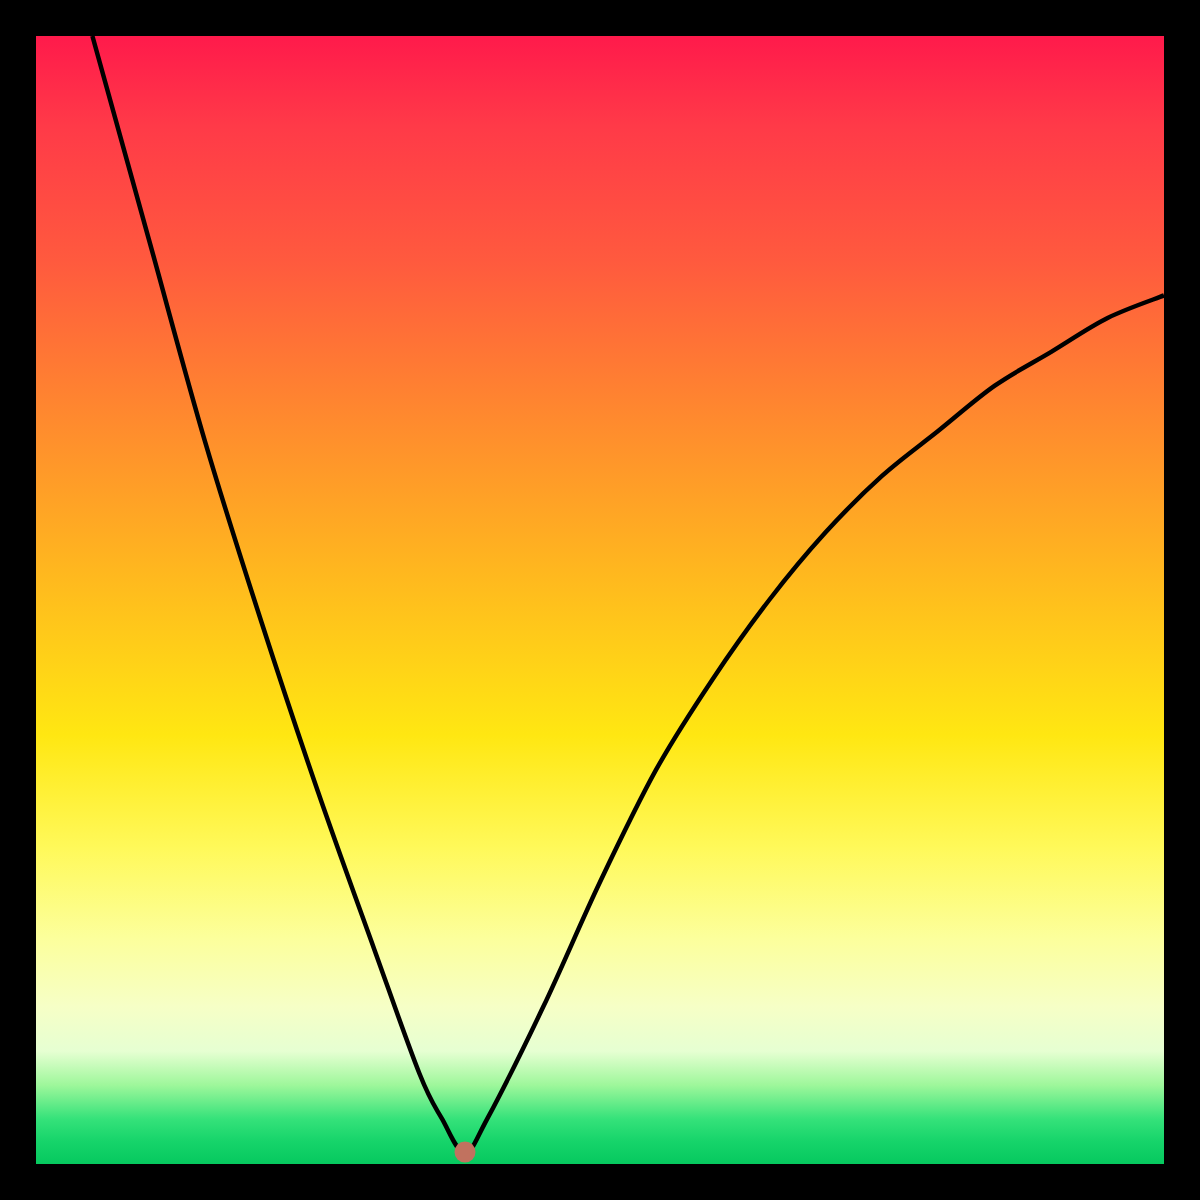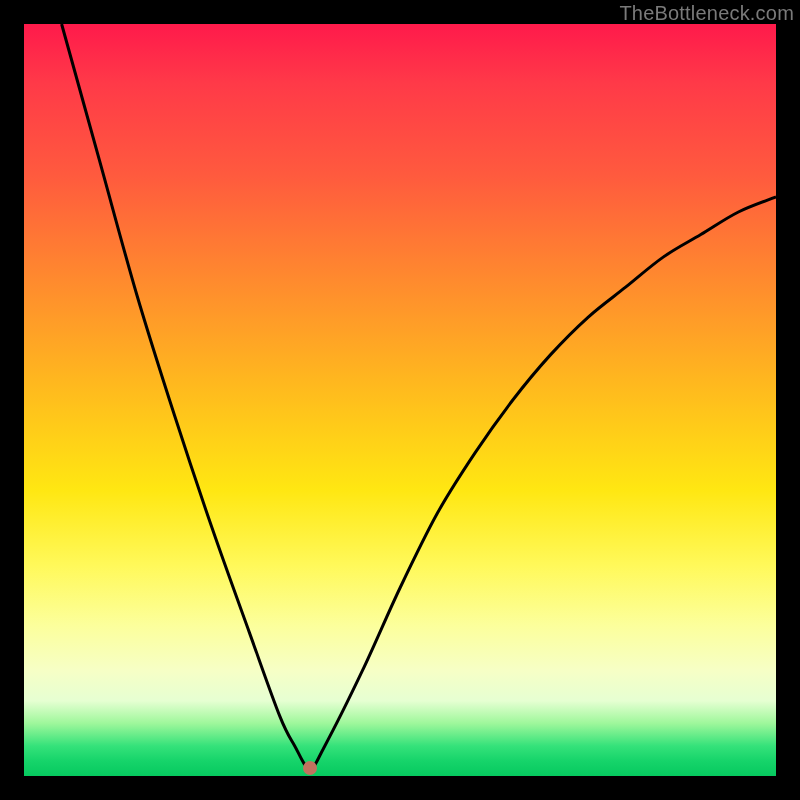"TheBottleneck.com" div.watermark { html: <div>TheBottleneck.com</div> -> none }
